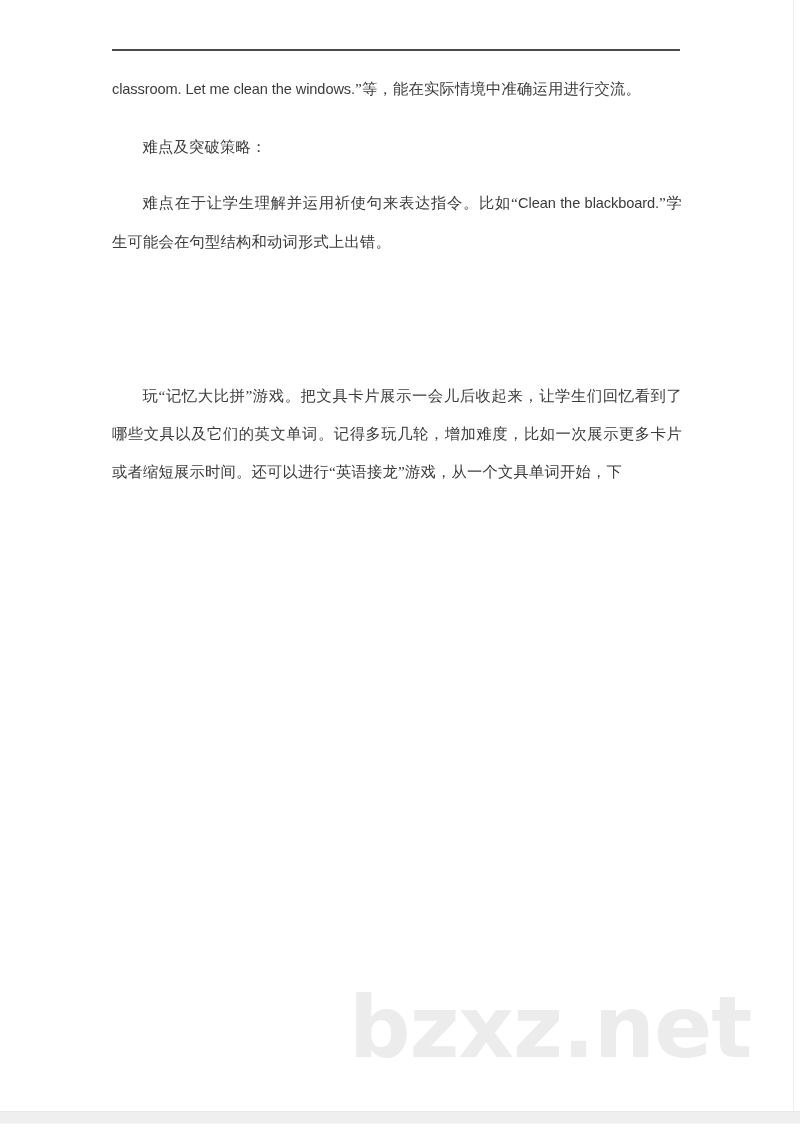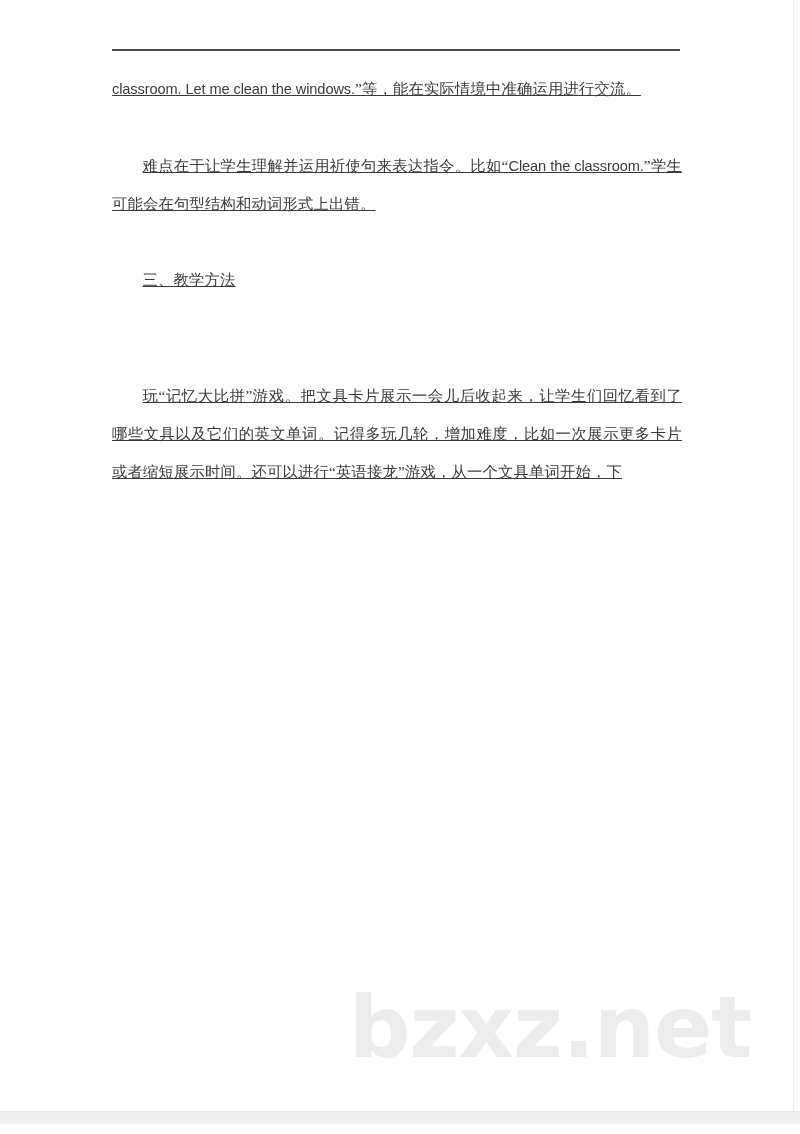"classroom. Let me clean the" .para { text-decoration: underline -> none }
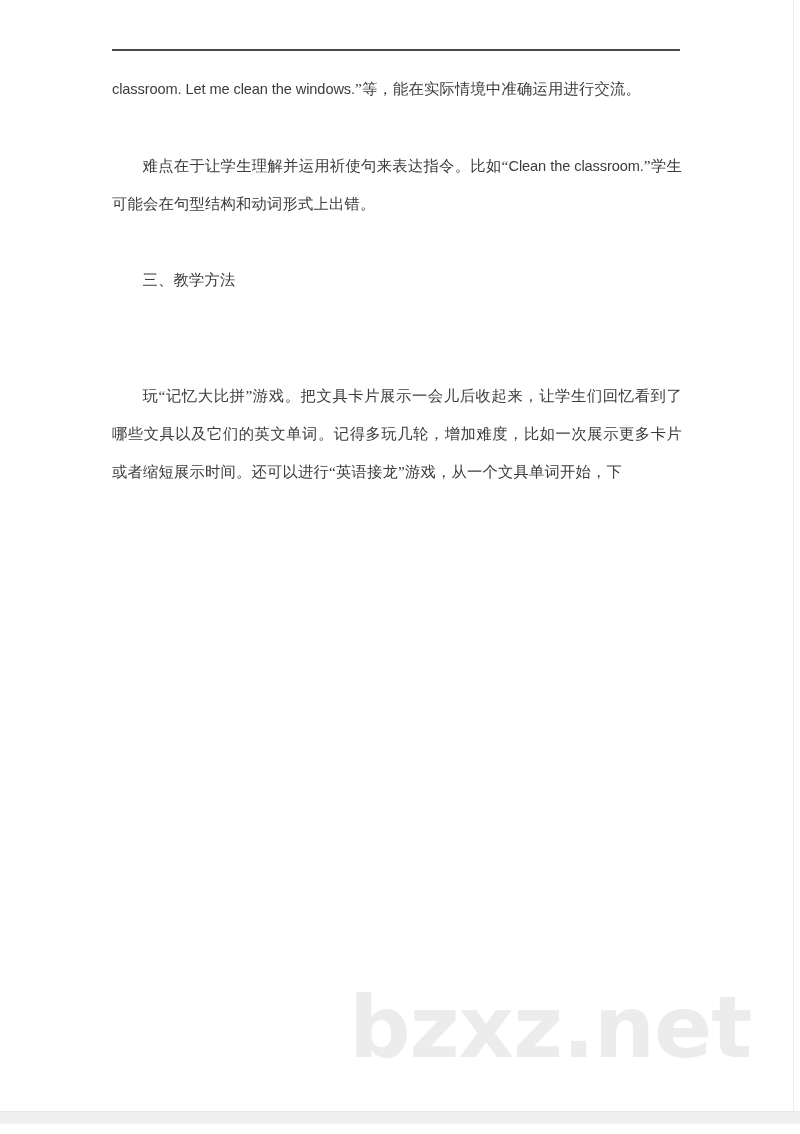"难点及突破策略：" p.para { html: none -> <p><span>难点及突破策略：</span></p> }
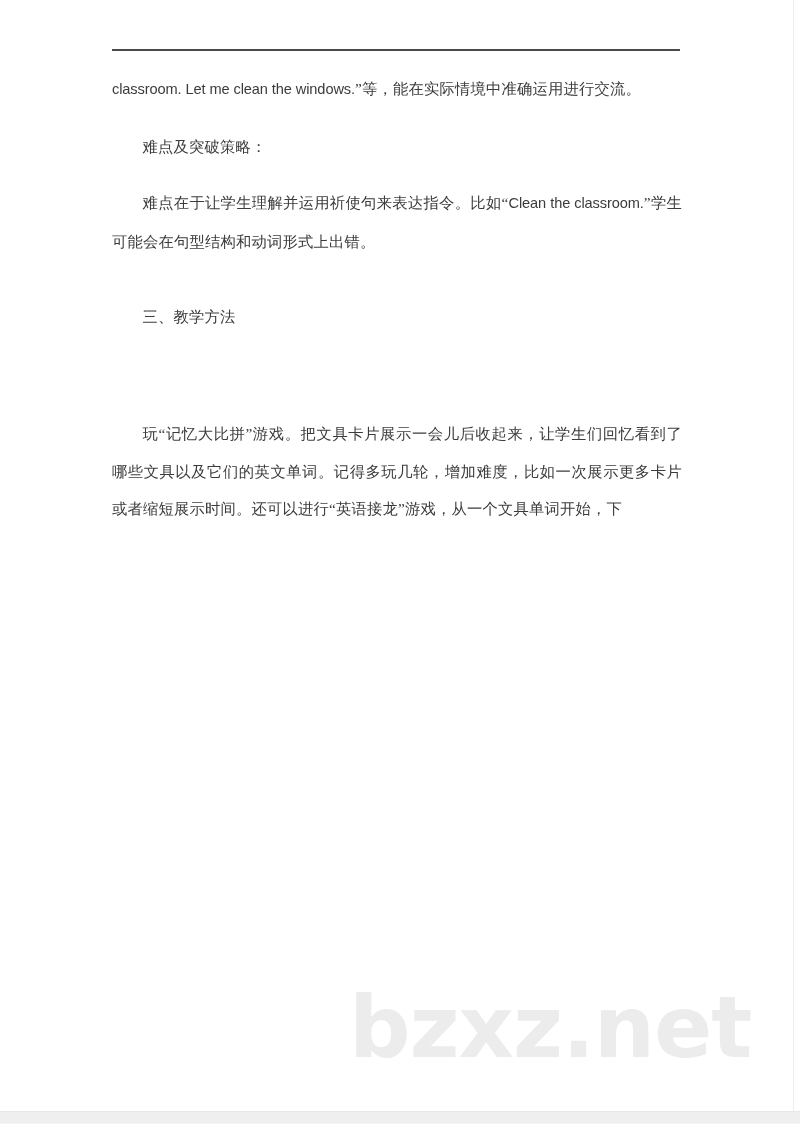"Clean the classroom." span.latin { text: classroom -> blackboard }
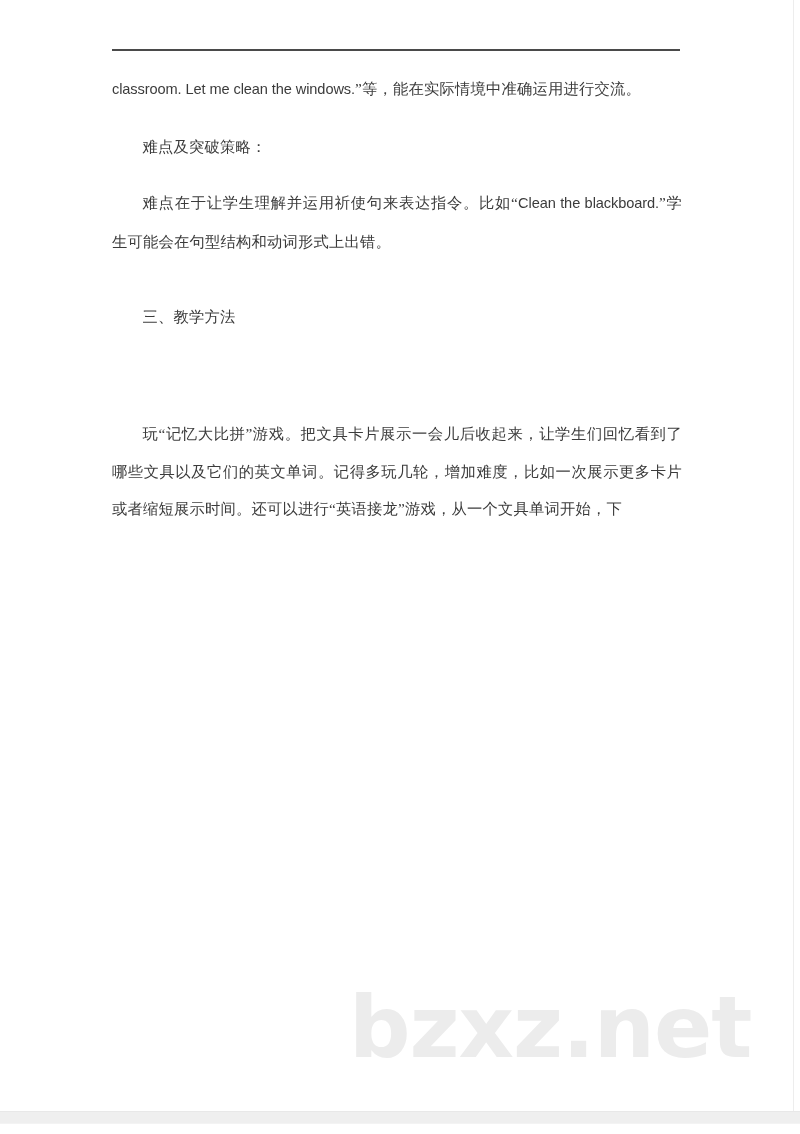"三、教学方法" p.para { html: <p><span>三、教学方法</span></p> -> none }
